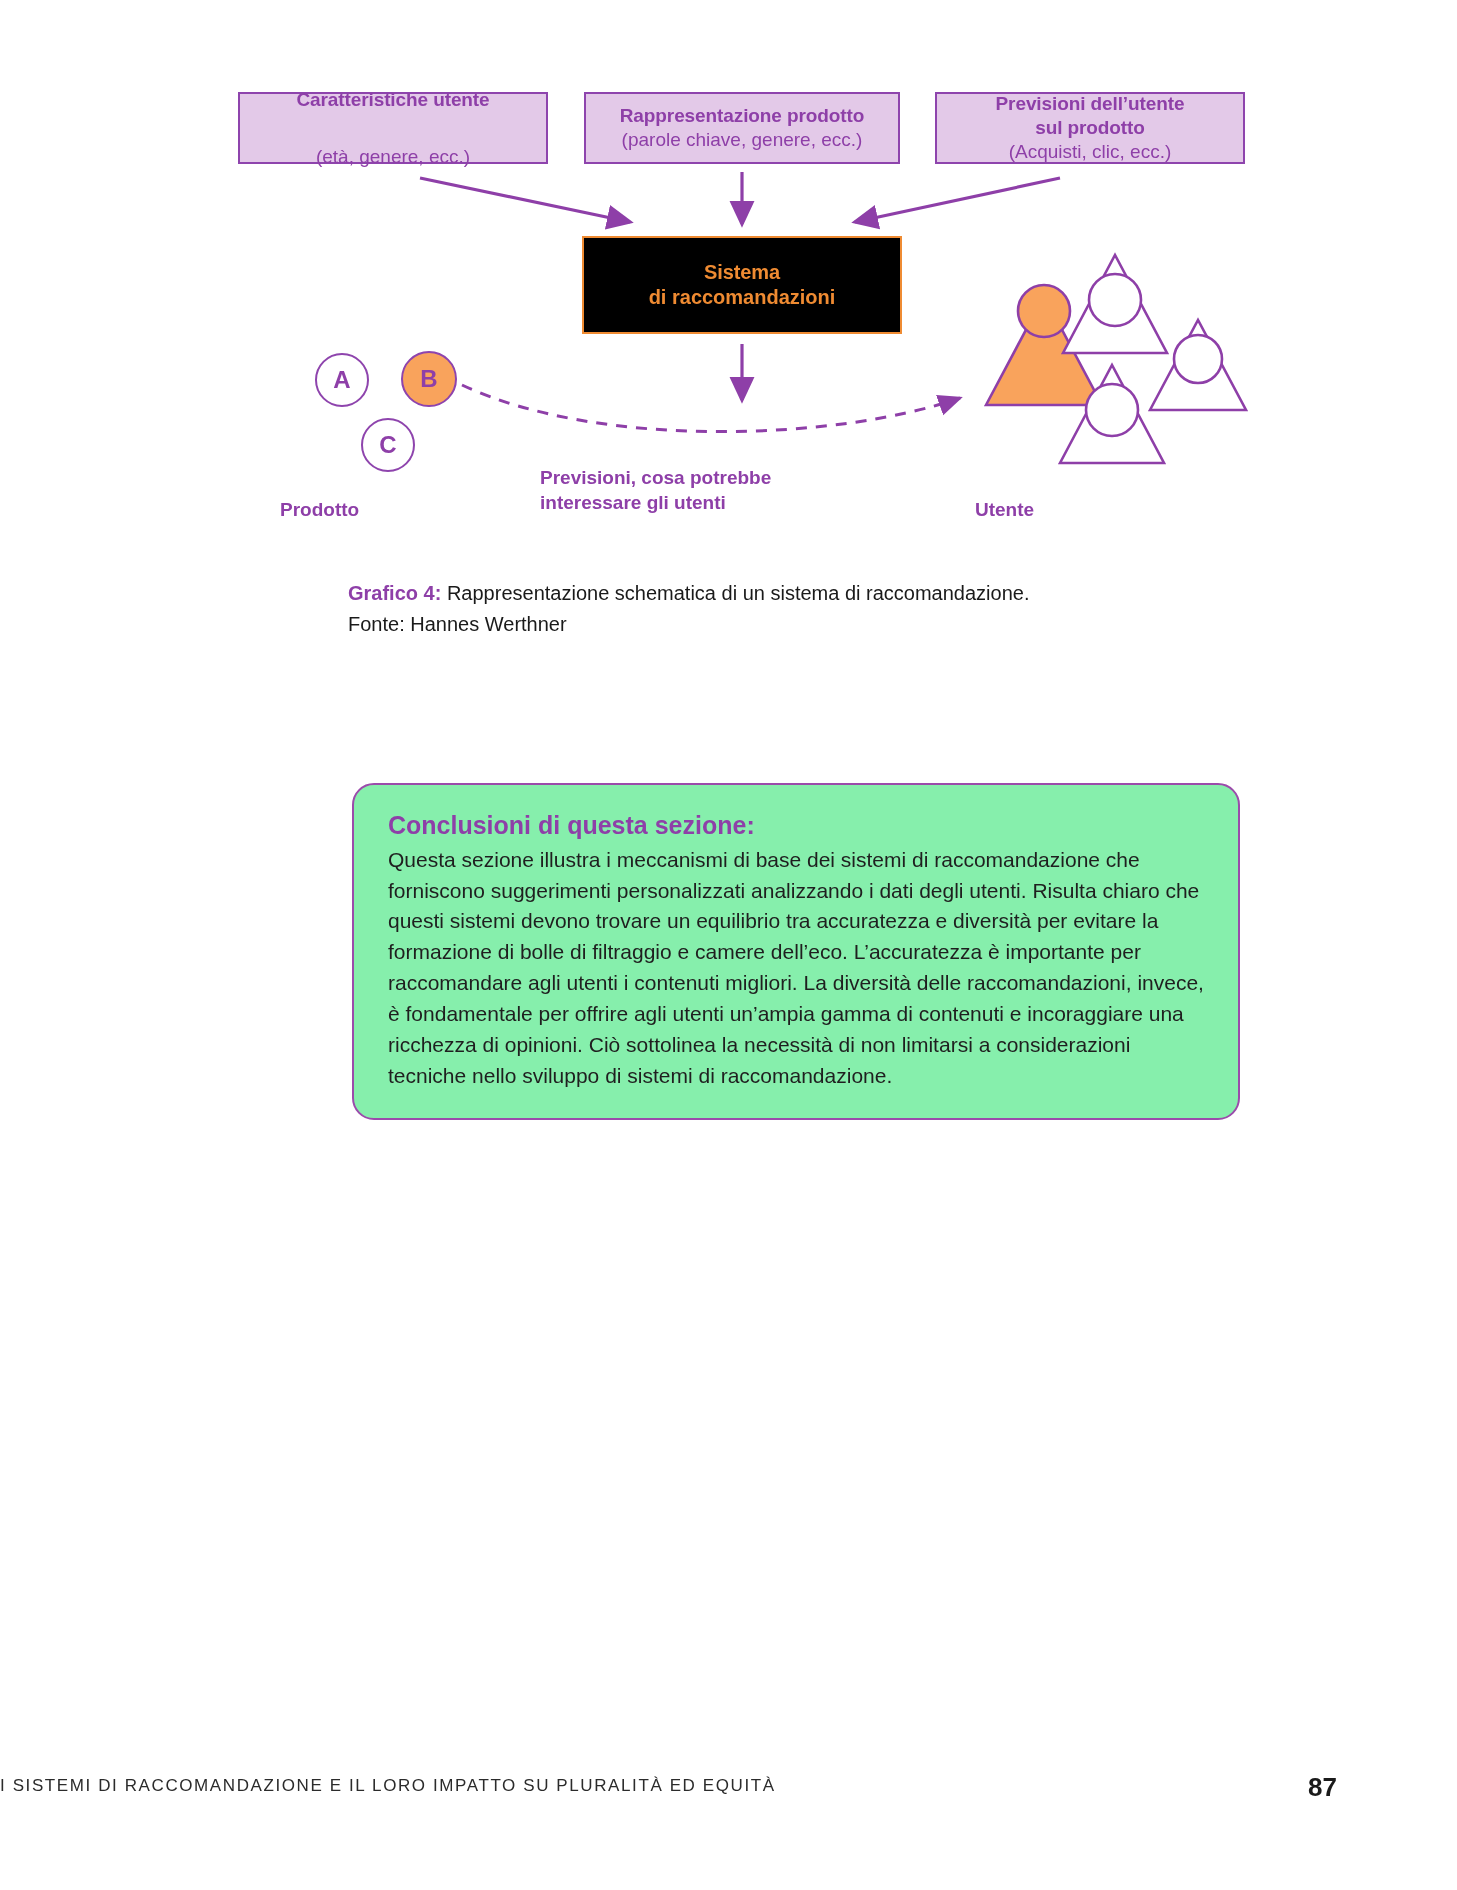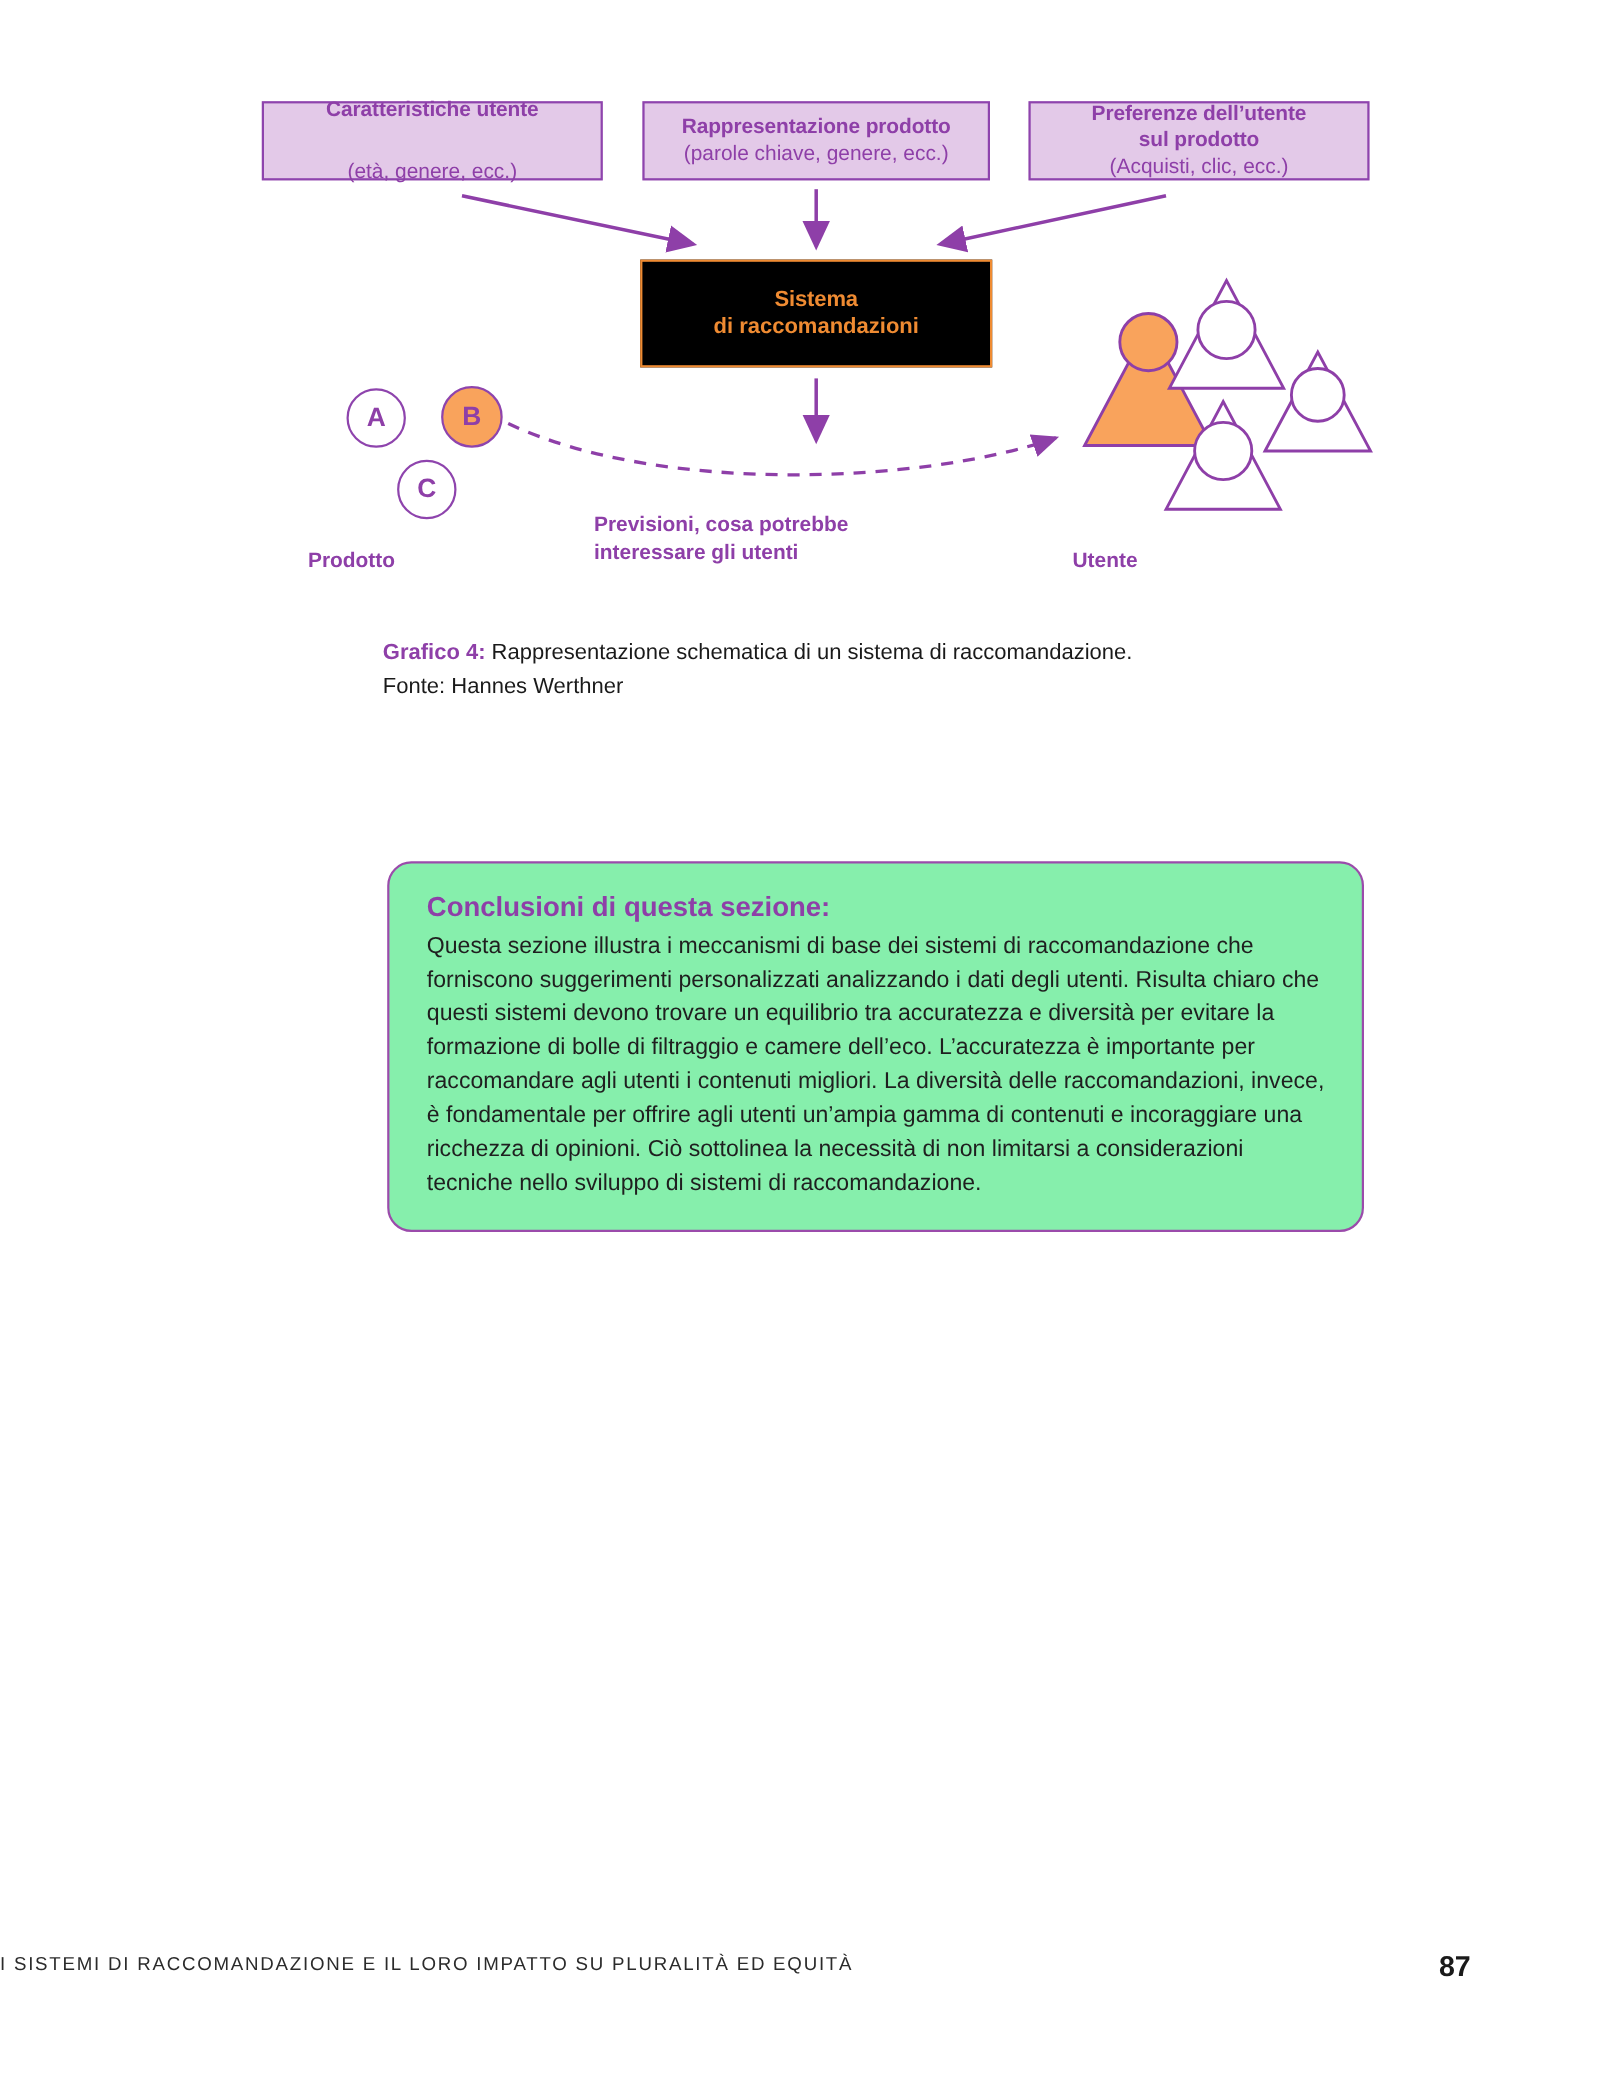"Preferenze dell’utente" span.b-title { text: Preferenze -> Previsioni }
